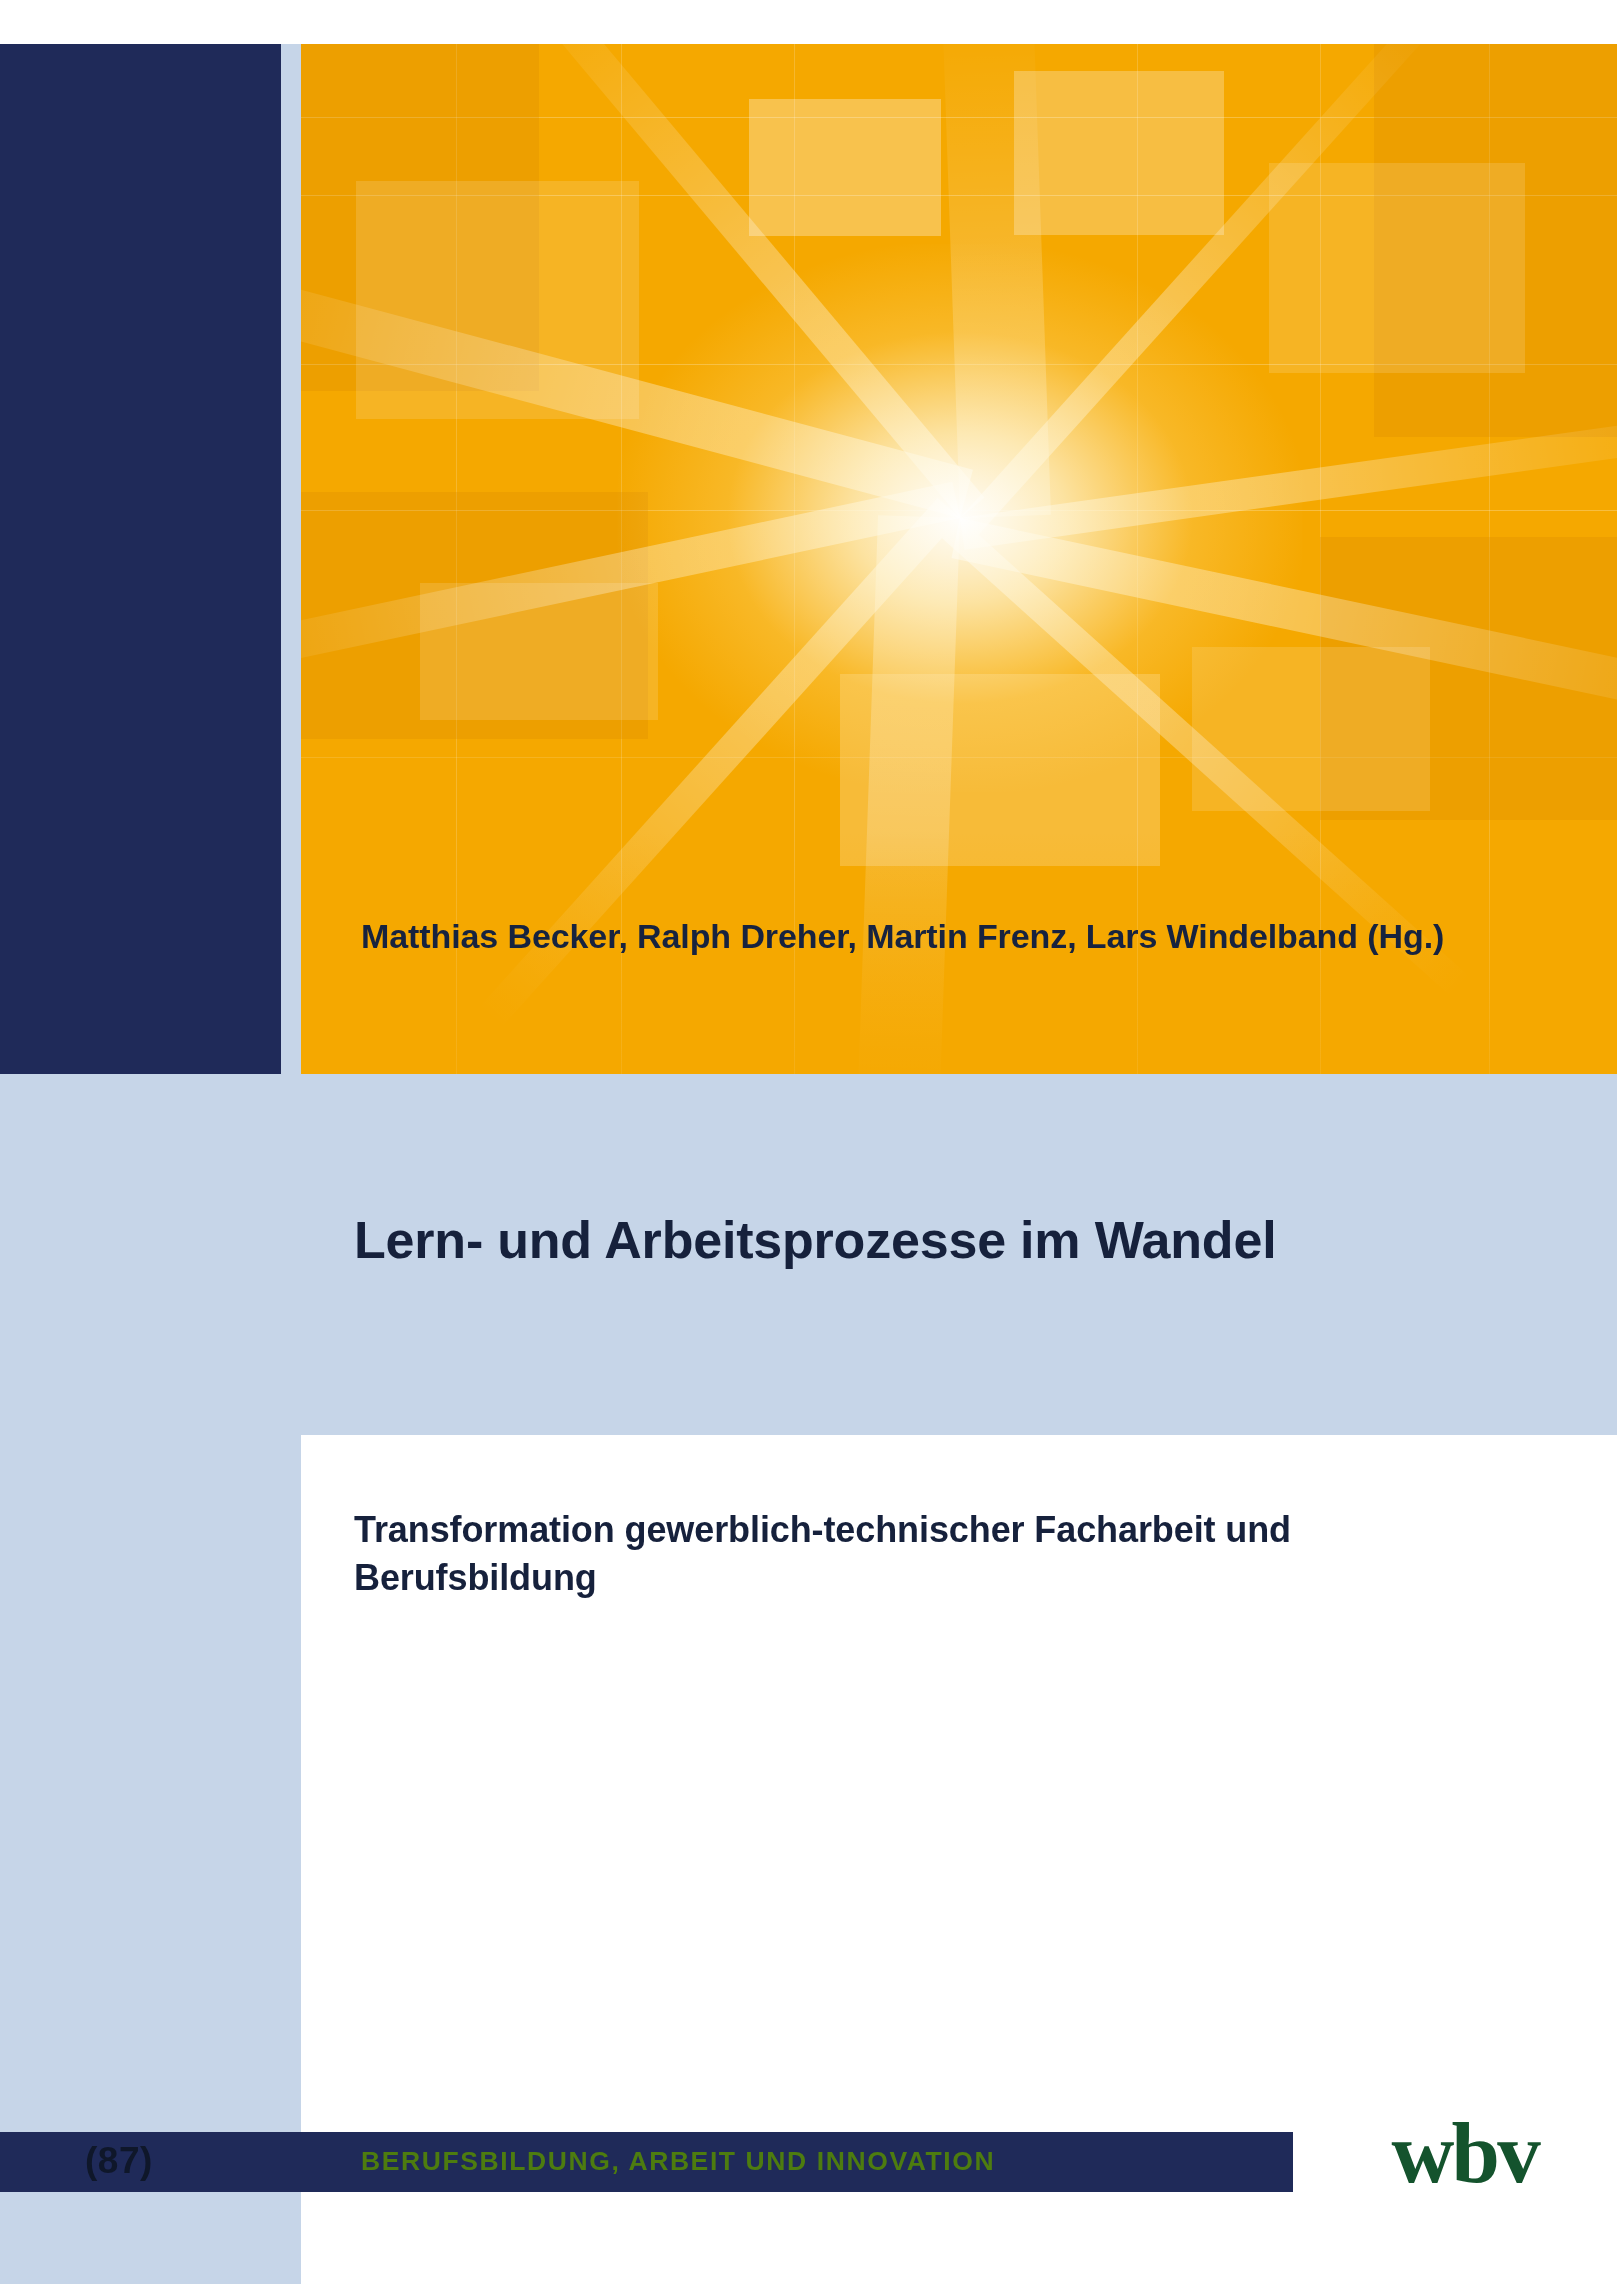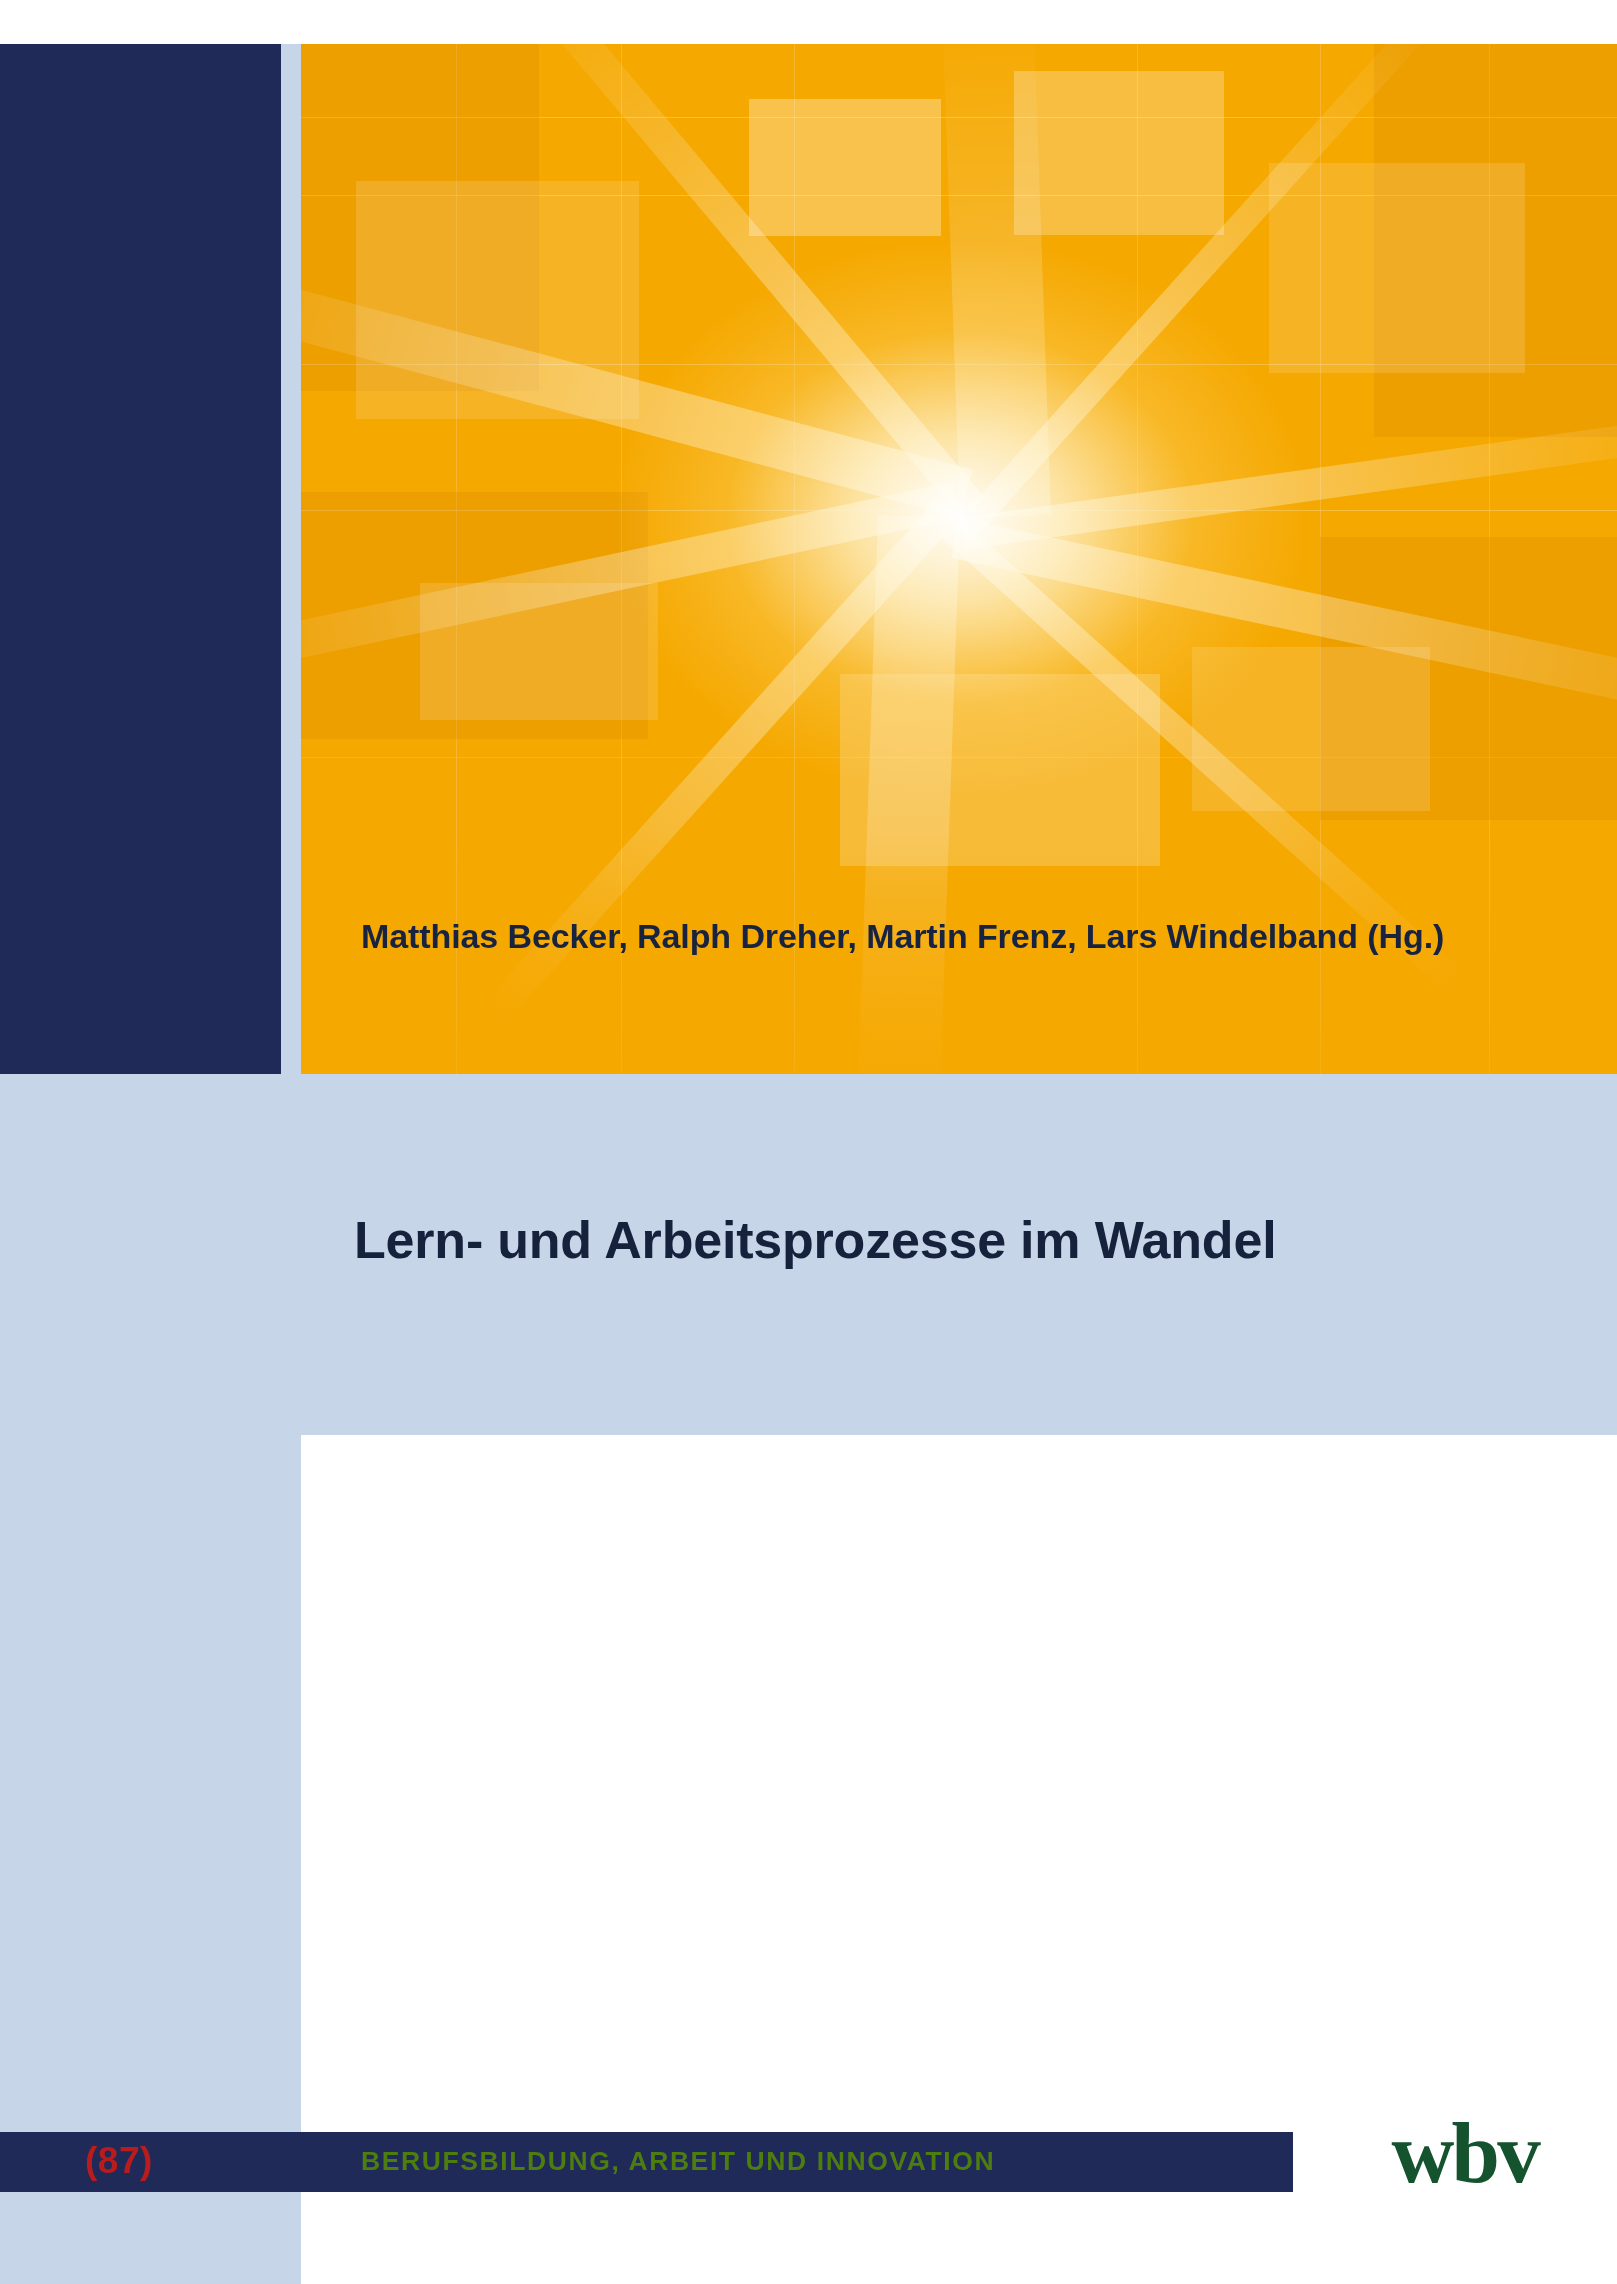"Transformation gewerblich-technischer" div.subtitle { html: none -> <div>Transformation gewerblich-technischer Facharbeit und Berufsbildung</div> }
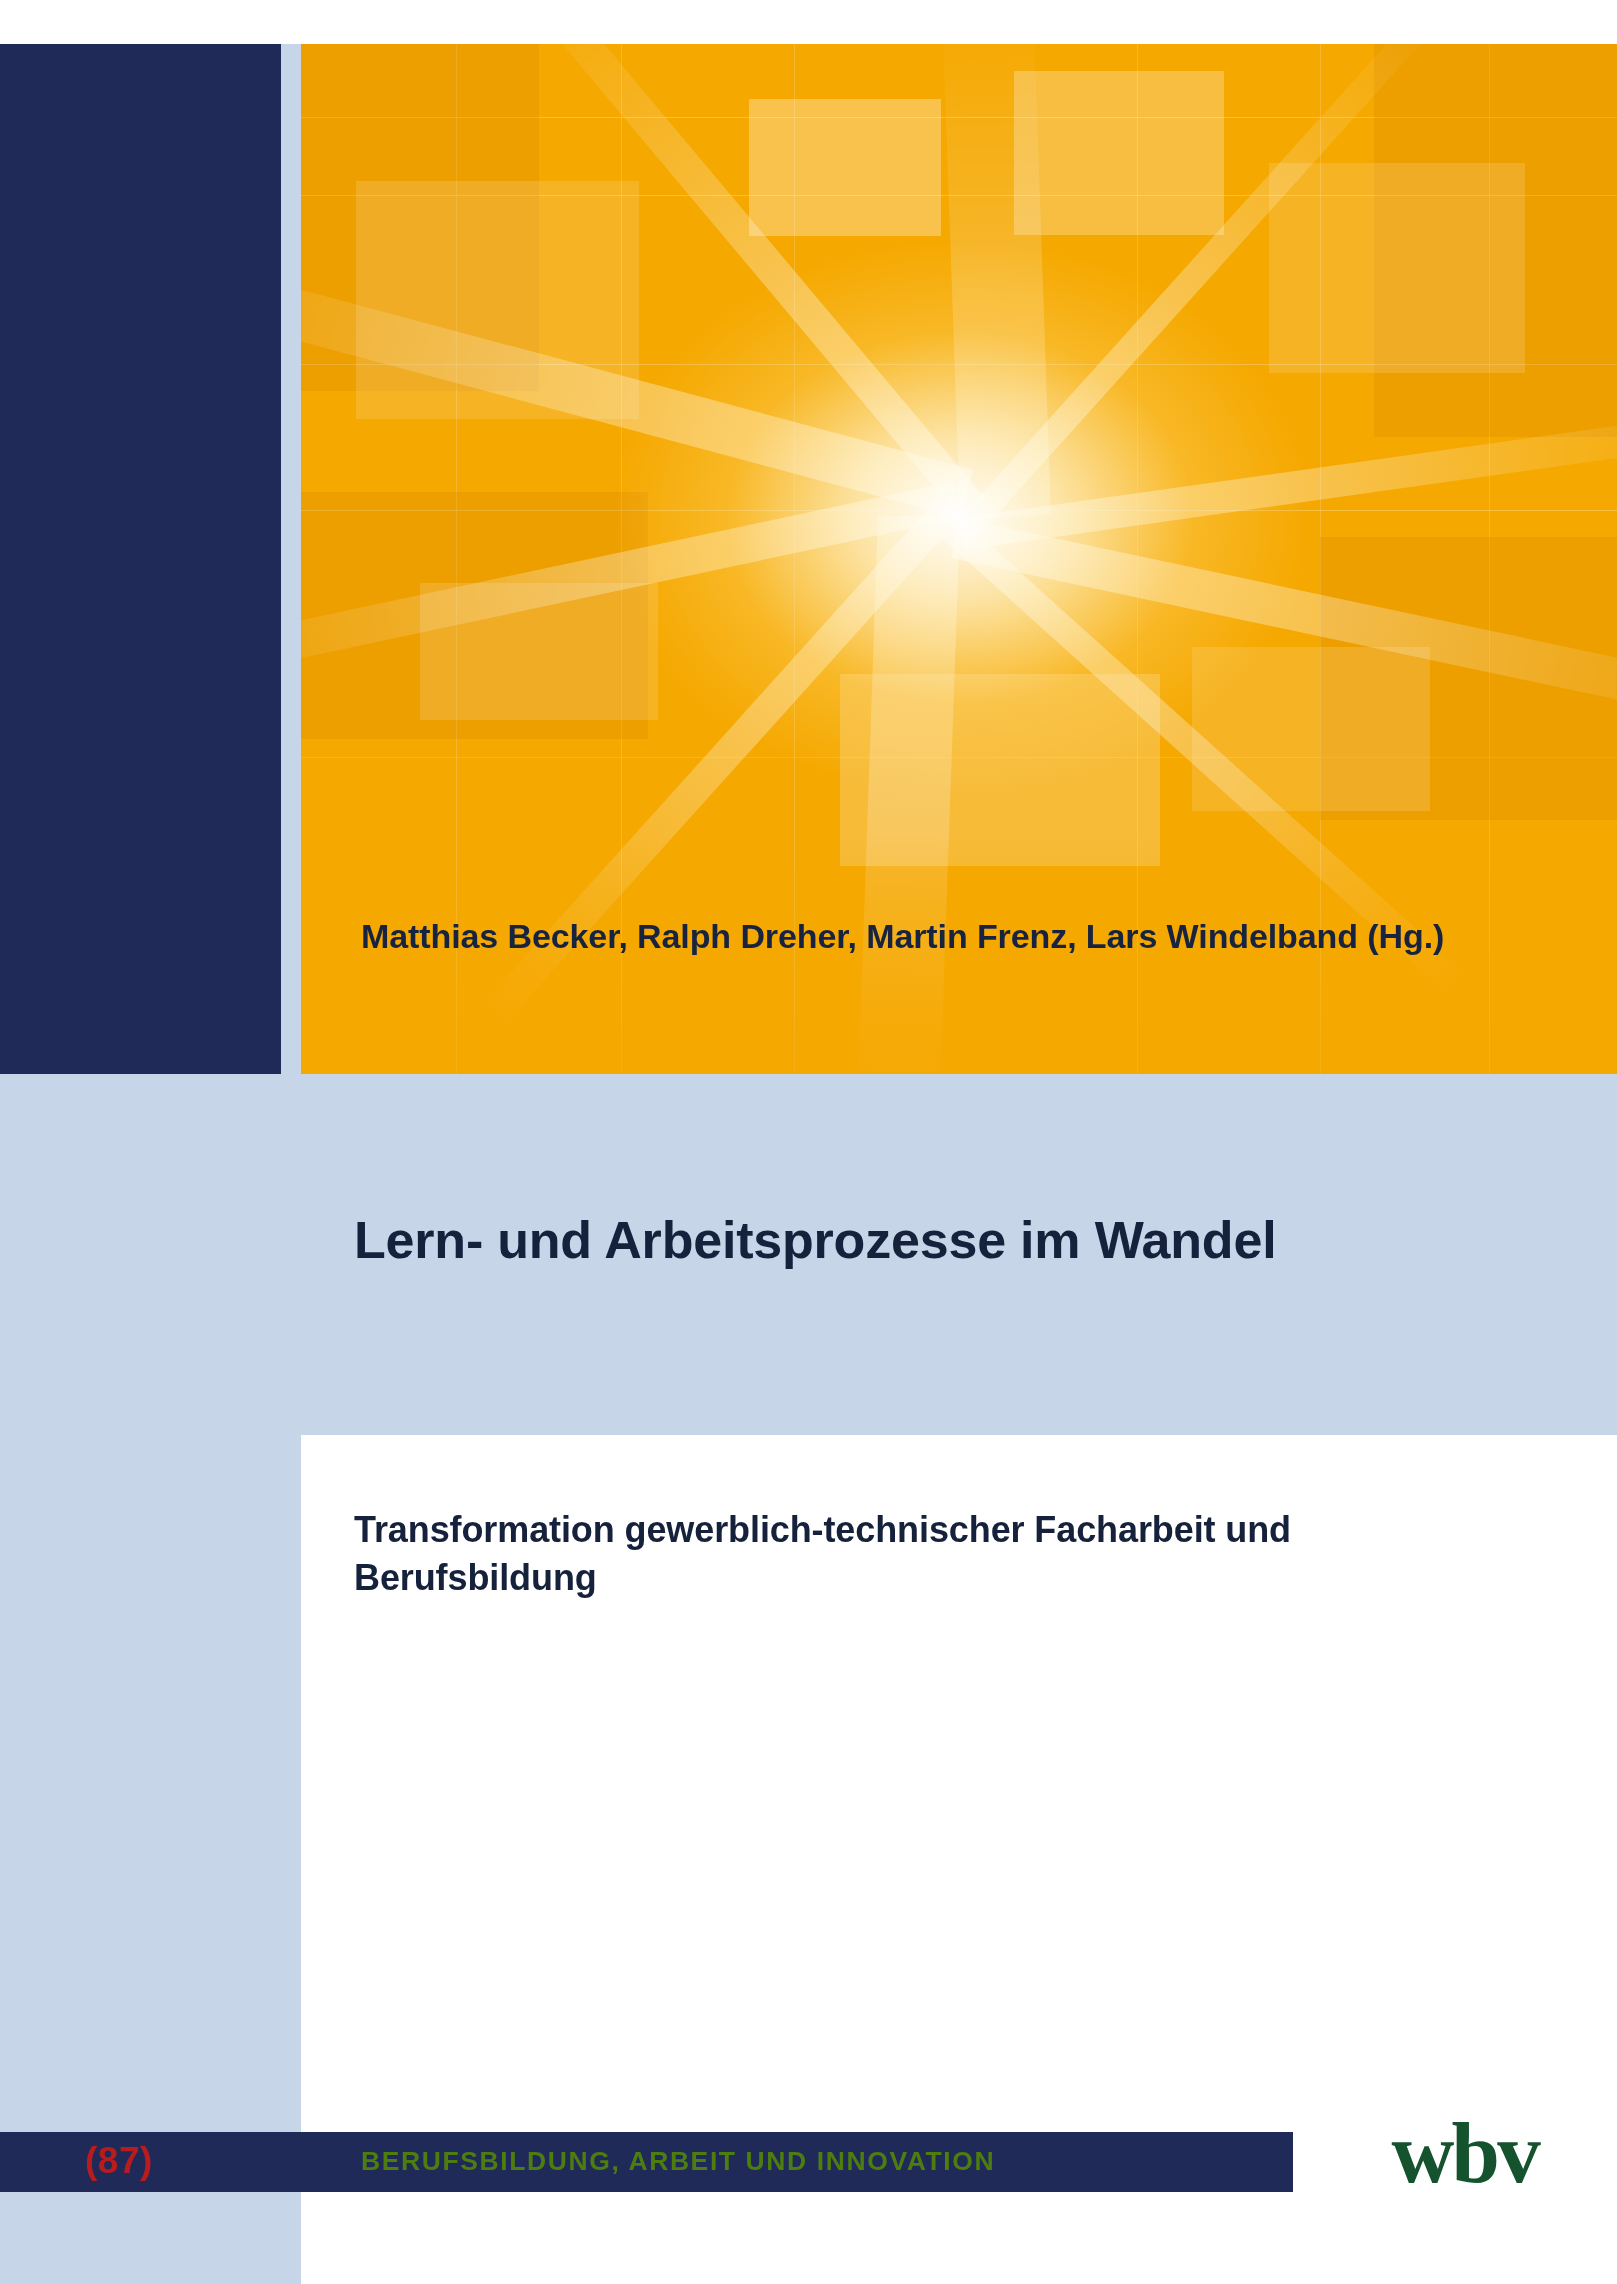"(87)" .series-number { color: #b91c1c -> #0f172a }
